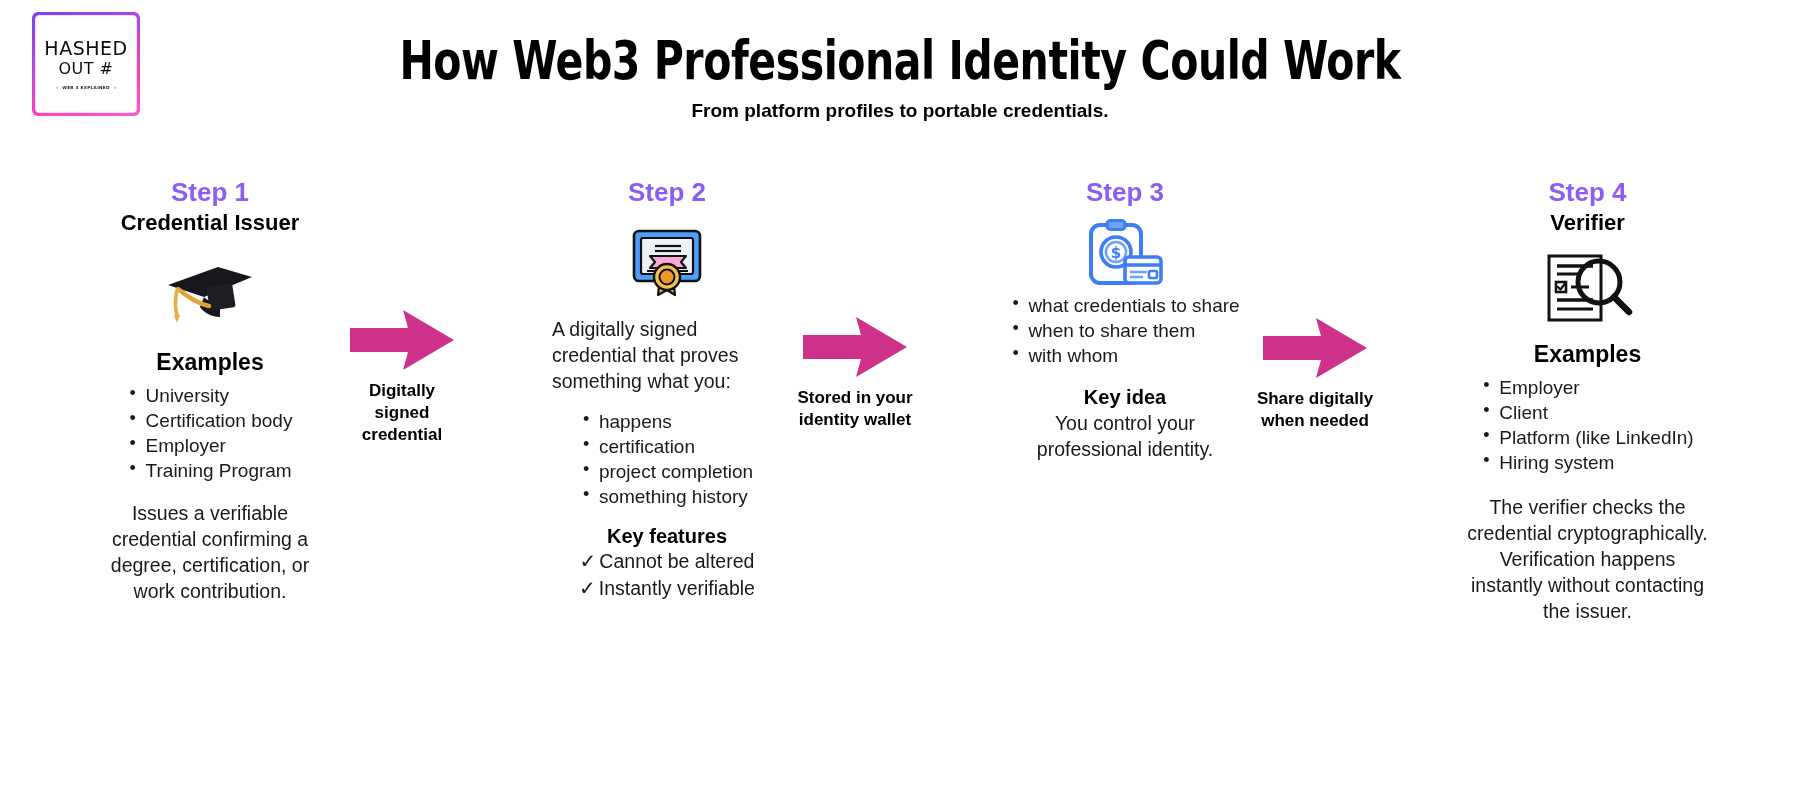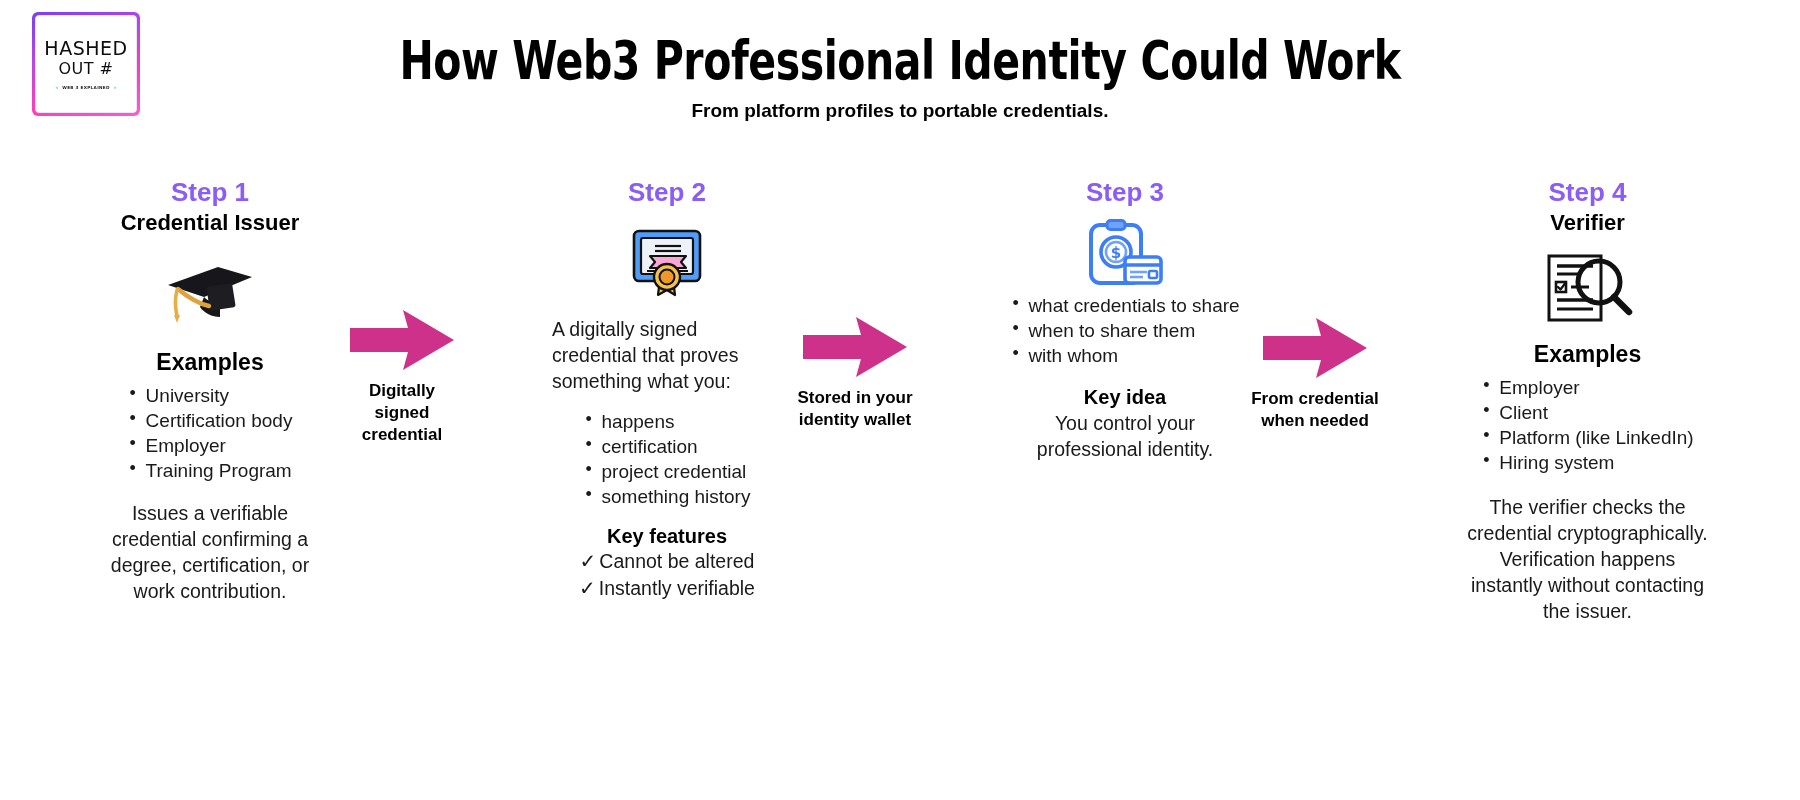"From credential" div.arrow-label { text: From credential -> Share digitally }
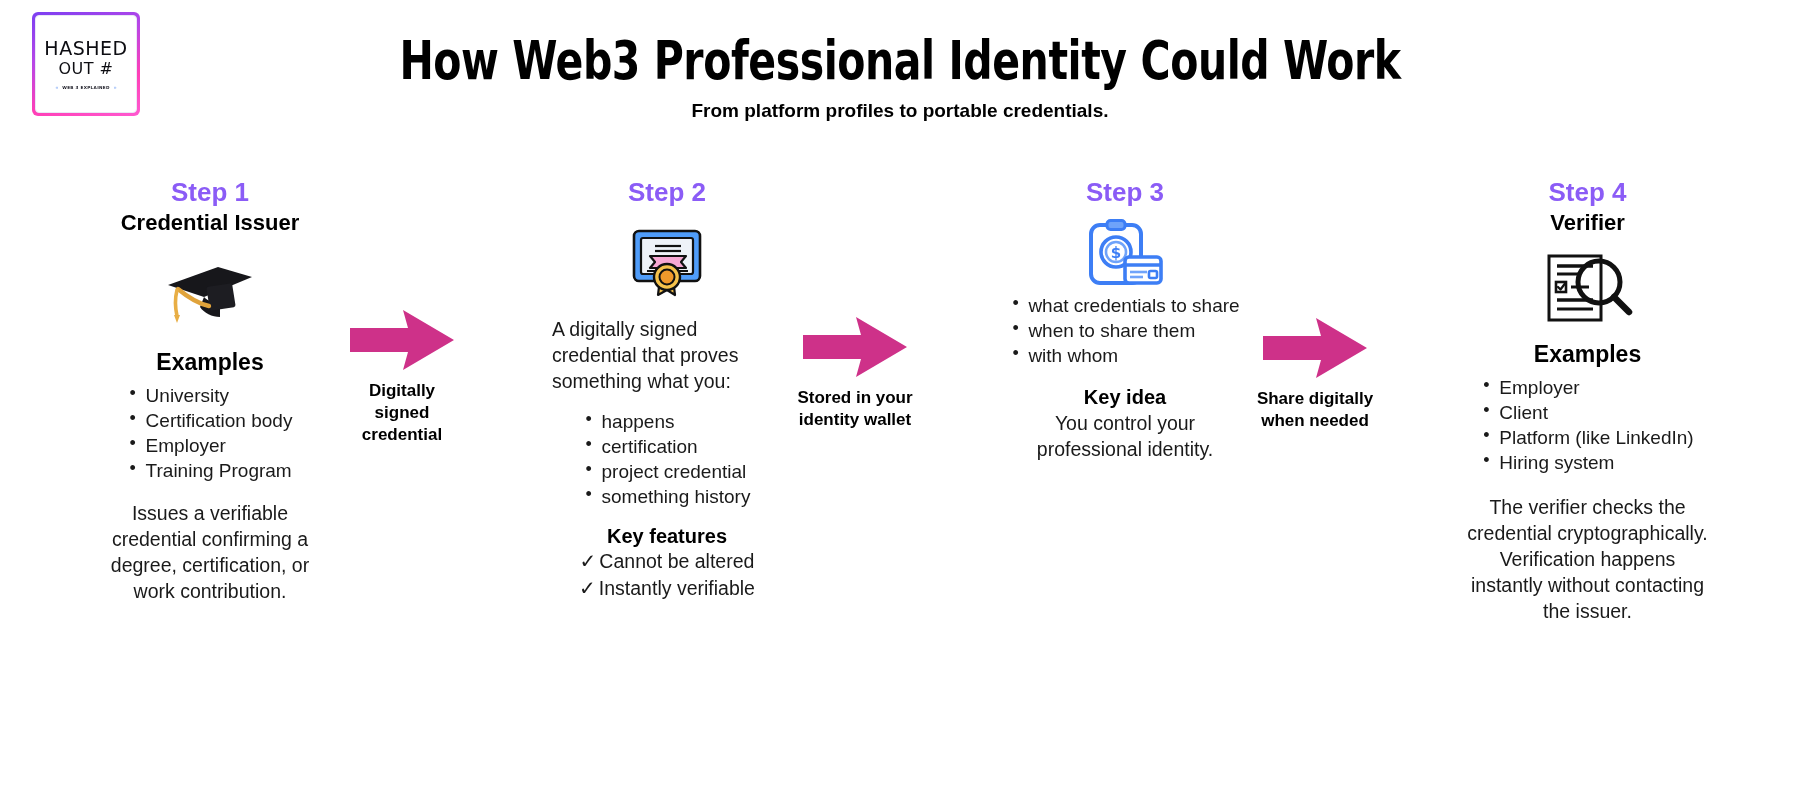"project credential" li { text: credential -> completion }
